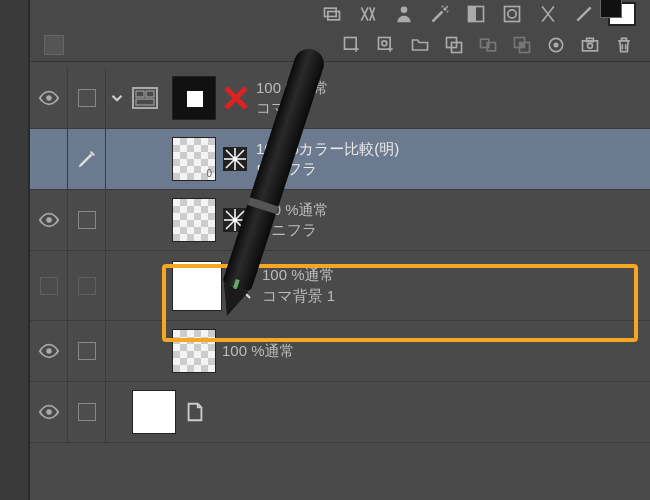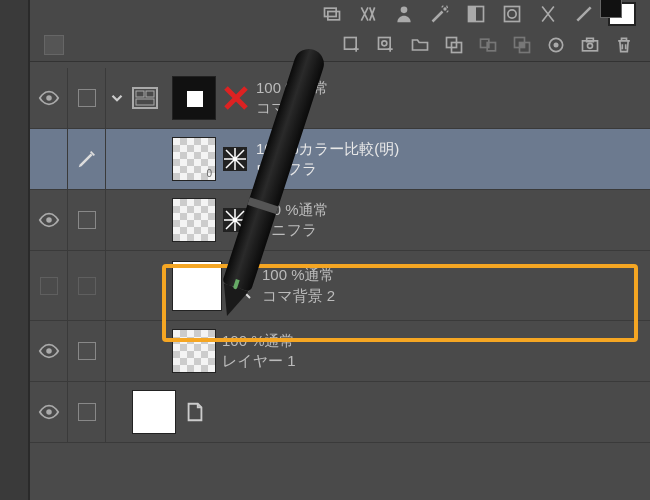"コマ背景 2" div.name-line { text: 2 -> 1 }
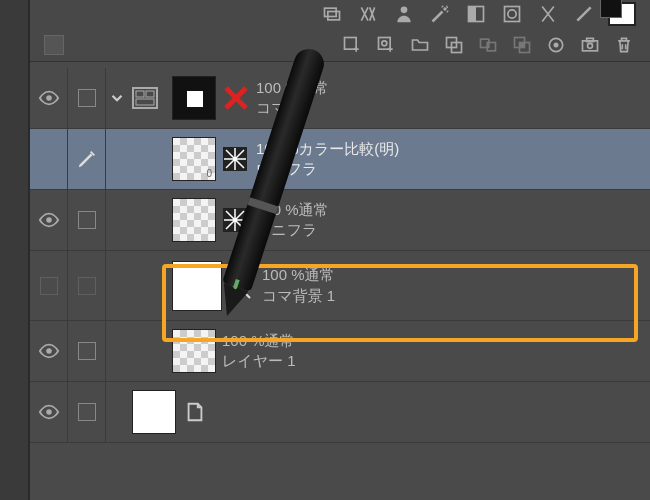"レイヤー 1" div.name-line { html: <div>レイヤー 1</div> -> none }
